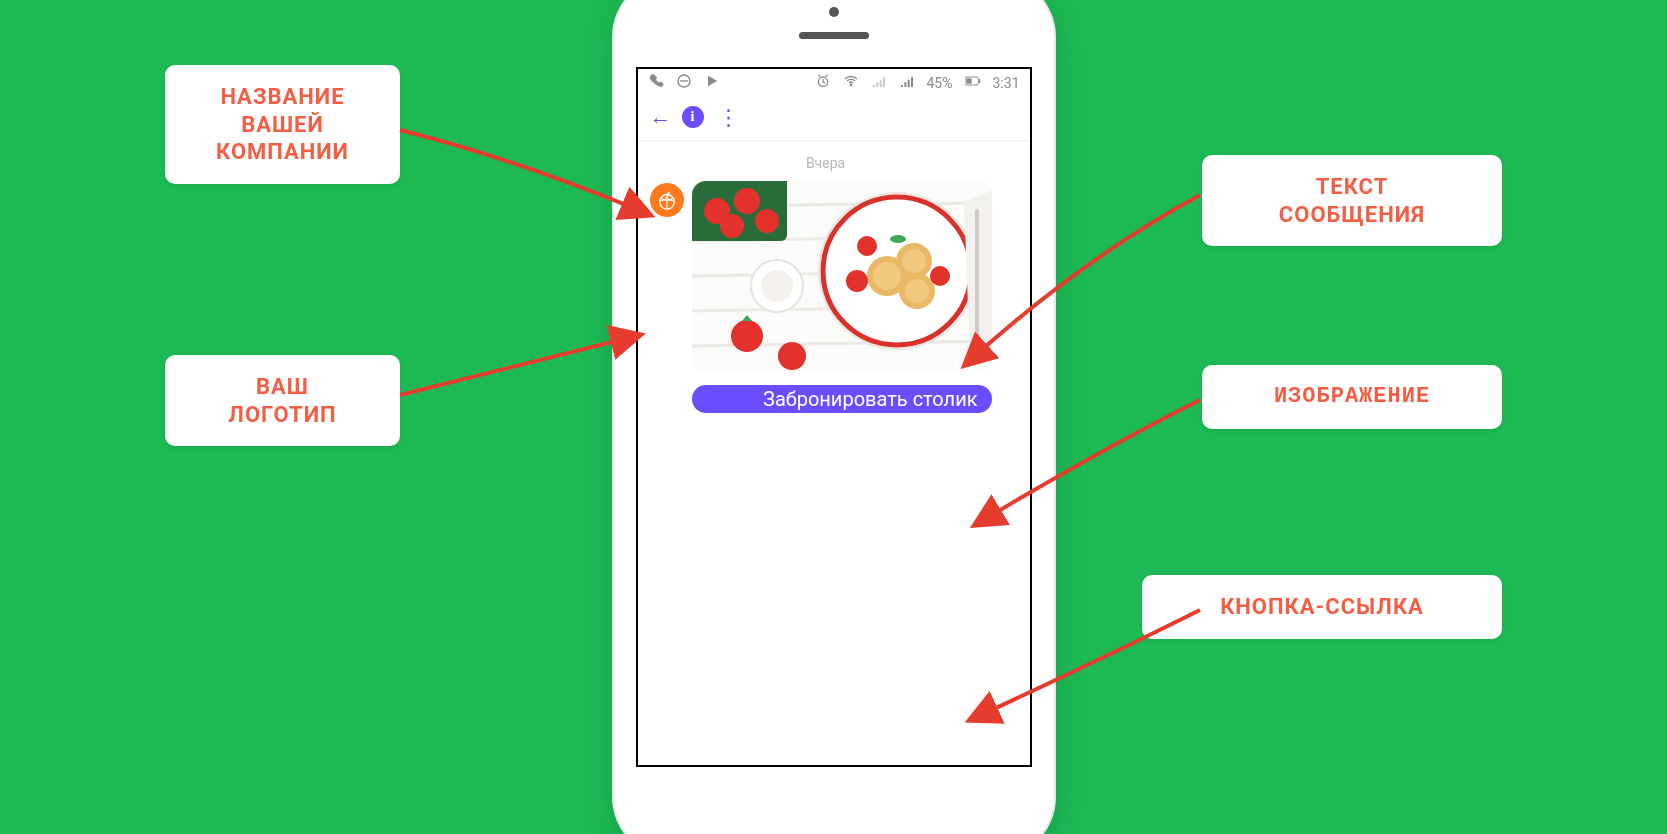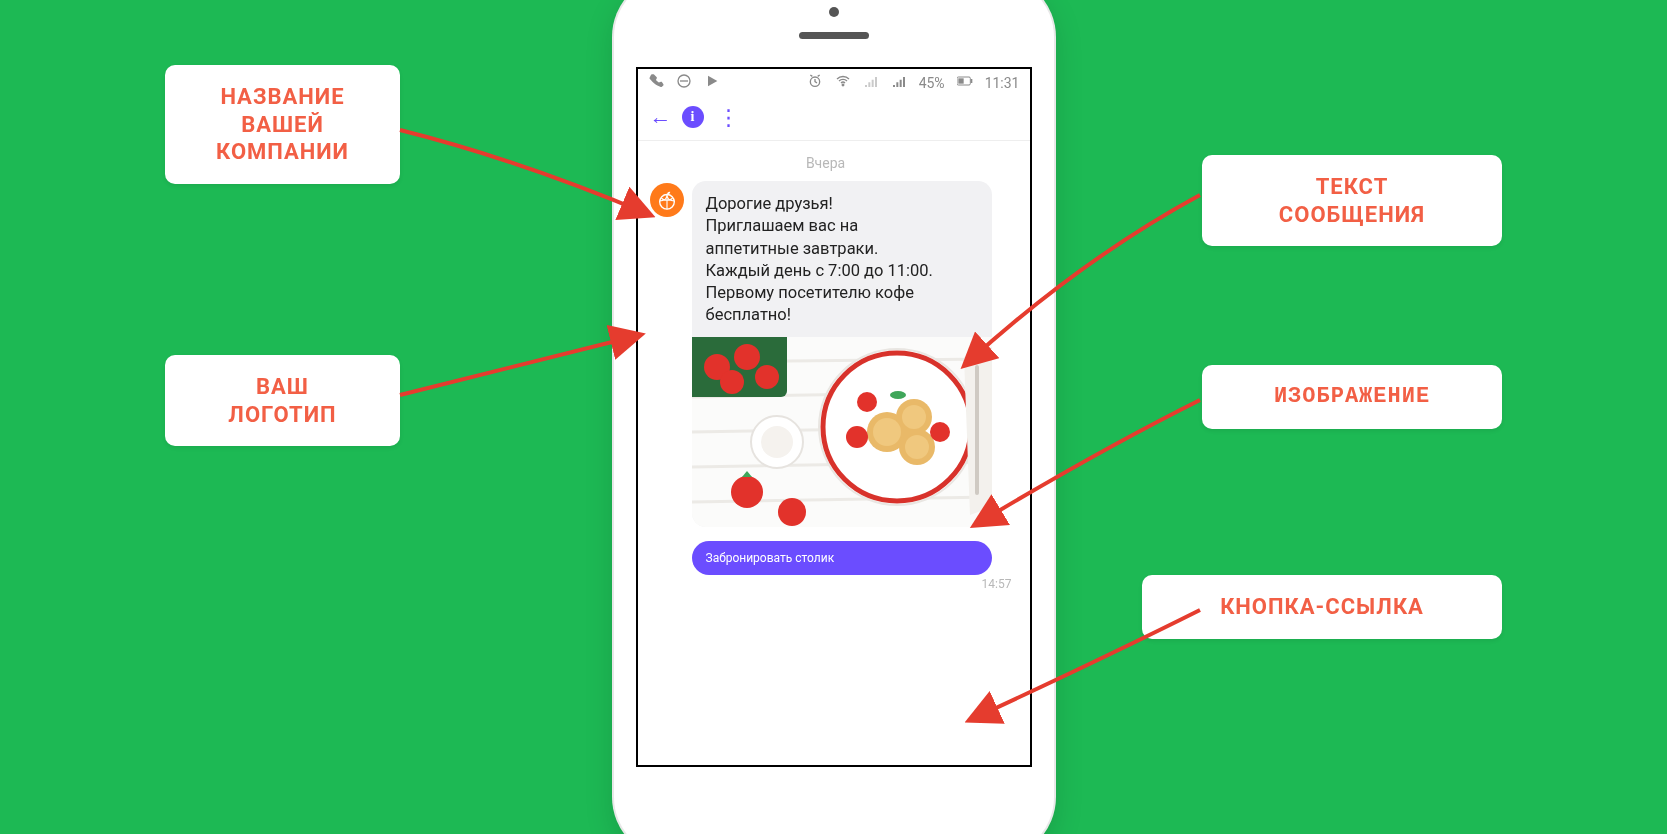"11:31" span.sb-text { text: 11:31 -> 3:31 }
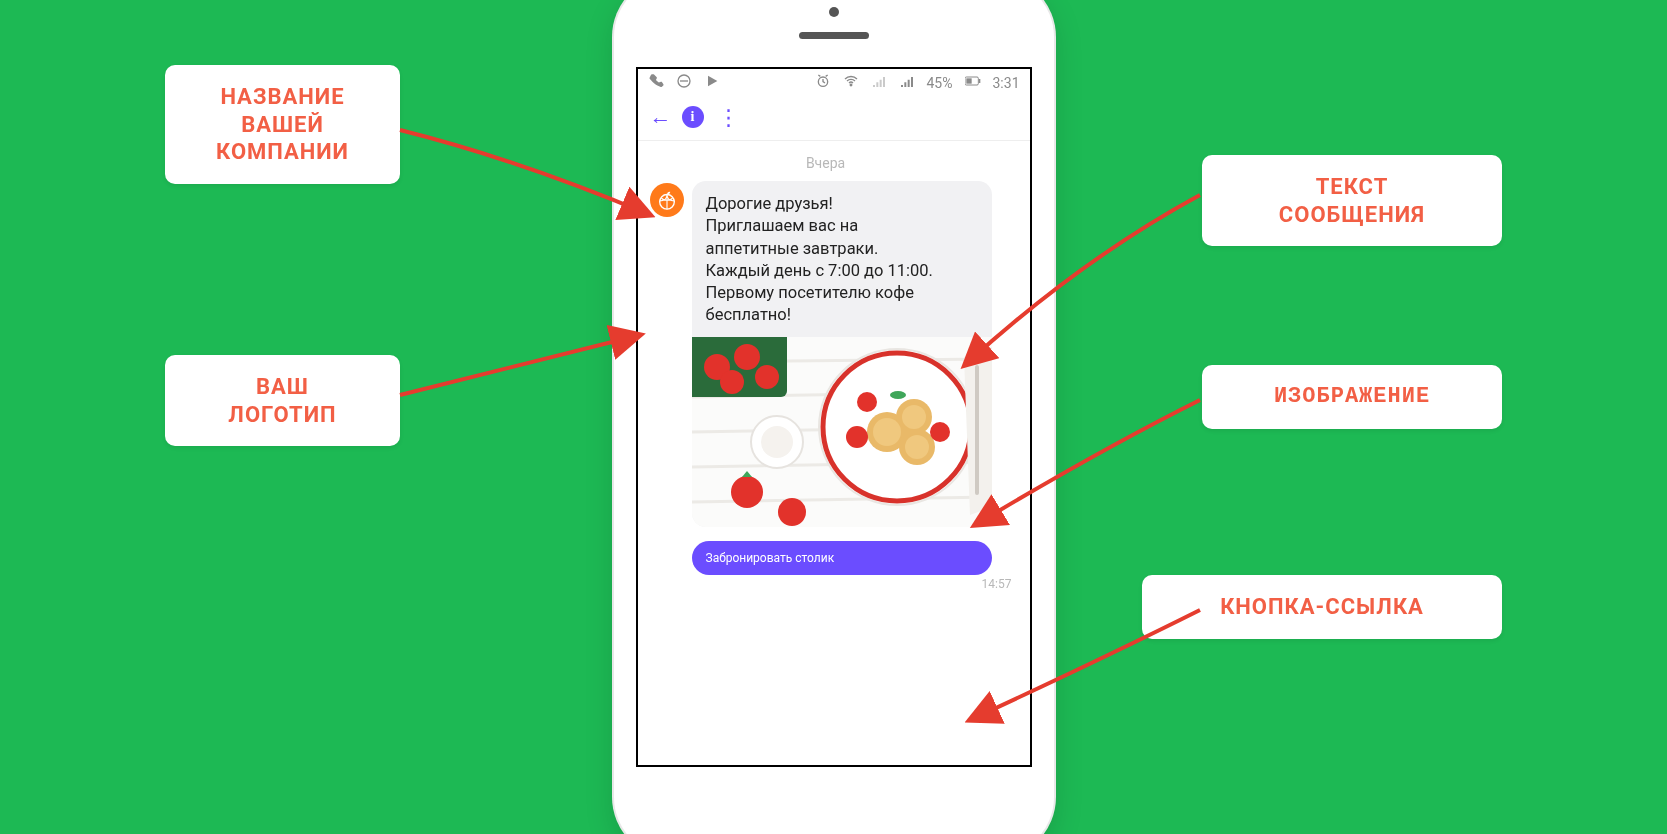"Дорогие друзья!" div.text { html: <div>Дорогие друзья! Приглашаем вас на аппетитные завтраки. Каждый день с 7:00 до 11:00. Первому посетителю кофе бесплатно!</div> -> none }
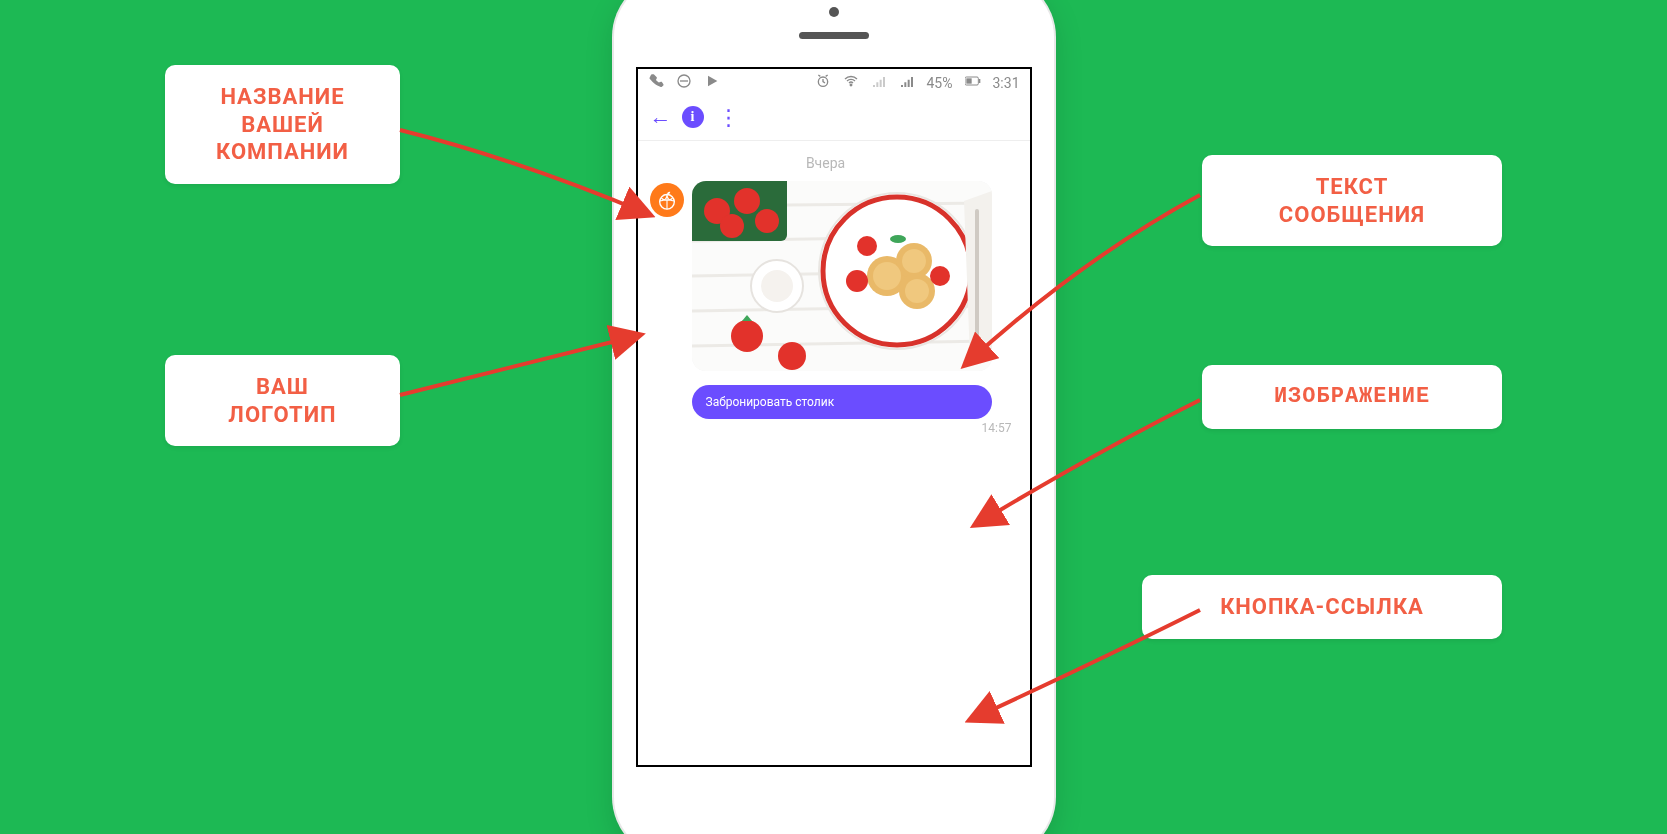"Забронировать столик" .cta { font-size: 12px -> 20px; padding: 10px 14px -> 2px 14px; text-align: left -> right }
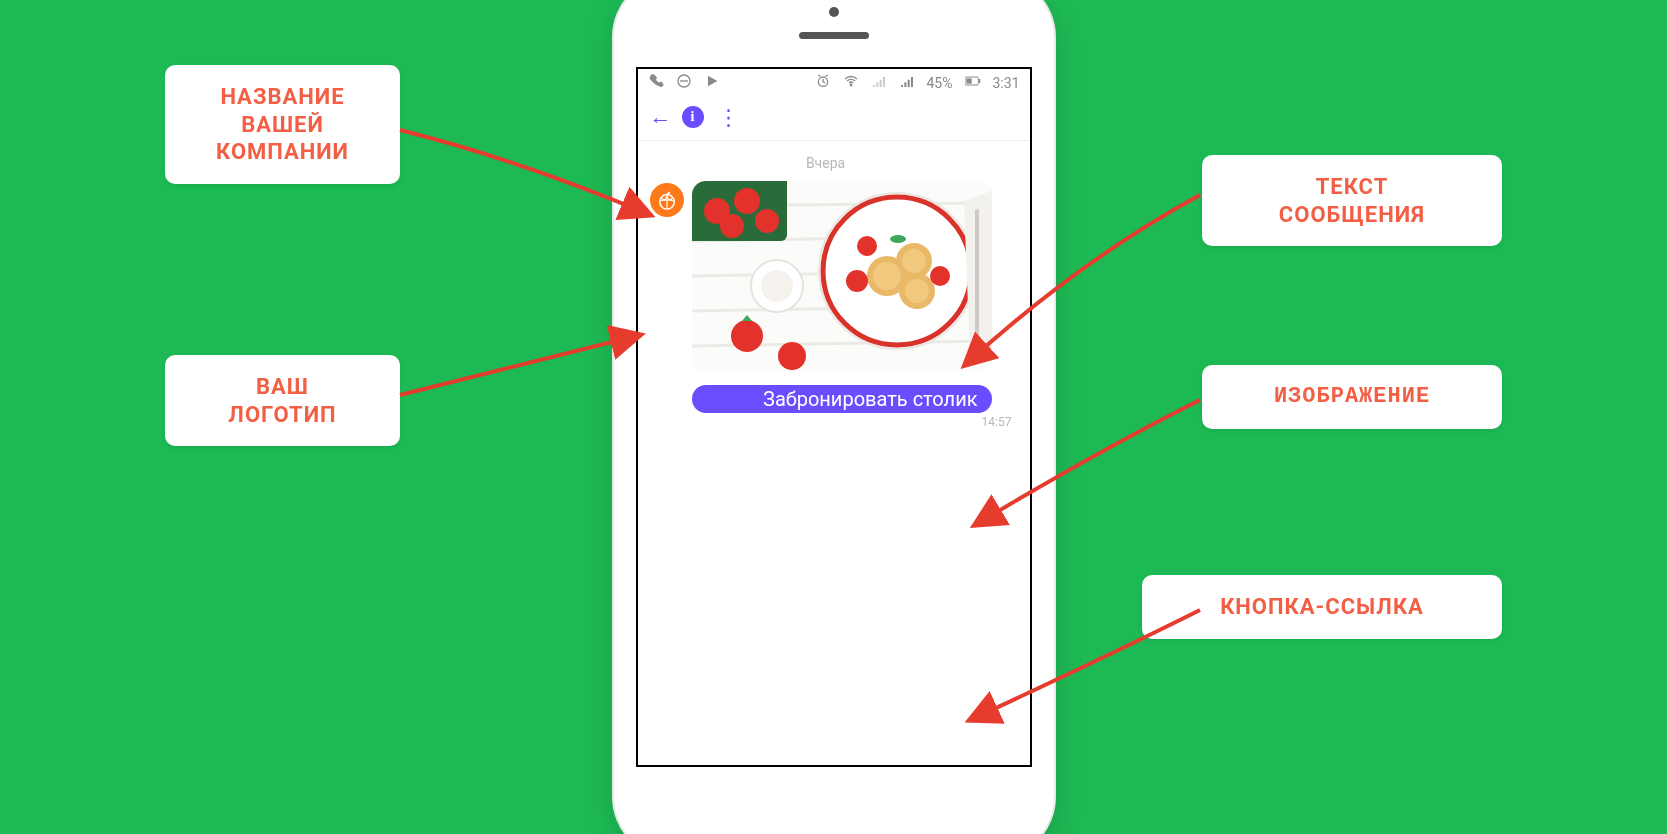"14:57" div.timestamp { html: <div>14:57</div> -> none }
